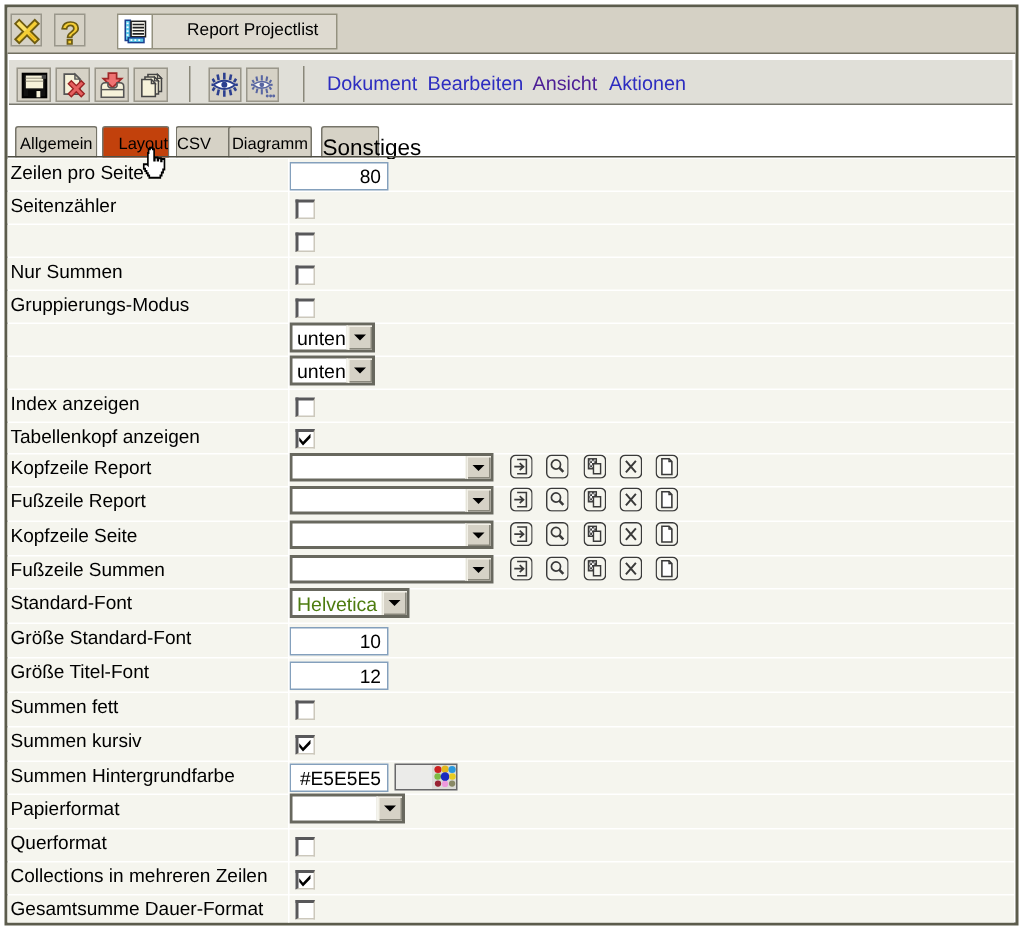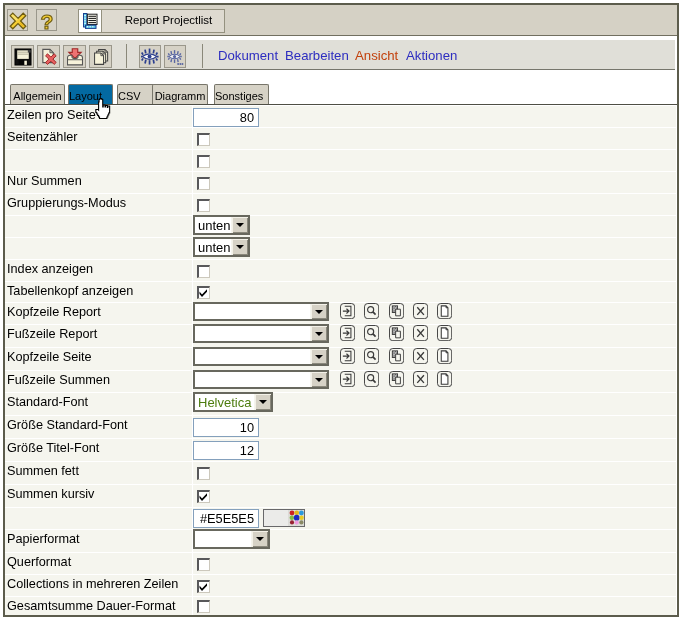"Ansicht" div { color: #c2410c -> #4c1d95 }
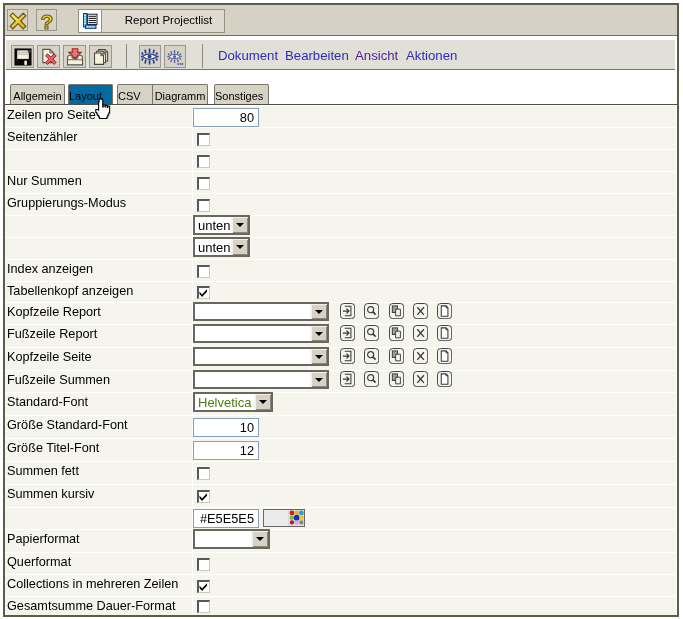"Layout" div { background: #0369a1 -> #c2410c; text-align: left -> right }
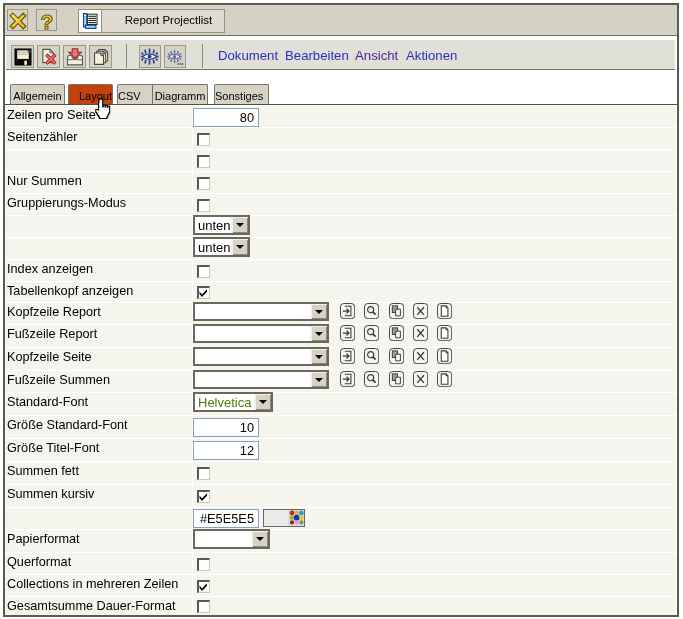"Sonstiges" div { font-size: 11px -> 15px; width: 55px -> 39px }
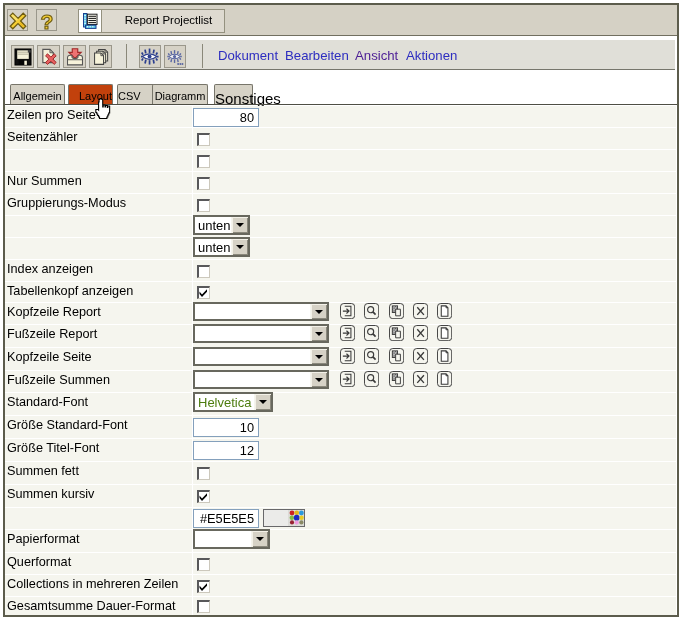"Summen Hintergrundfarbe" div { html: none -> <div>Summen Hintergrundfarbe</div> }
